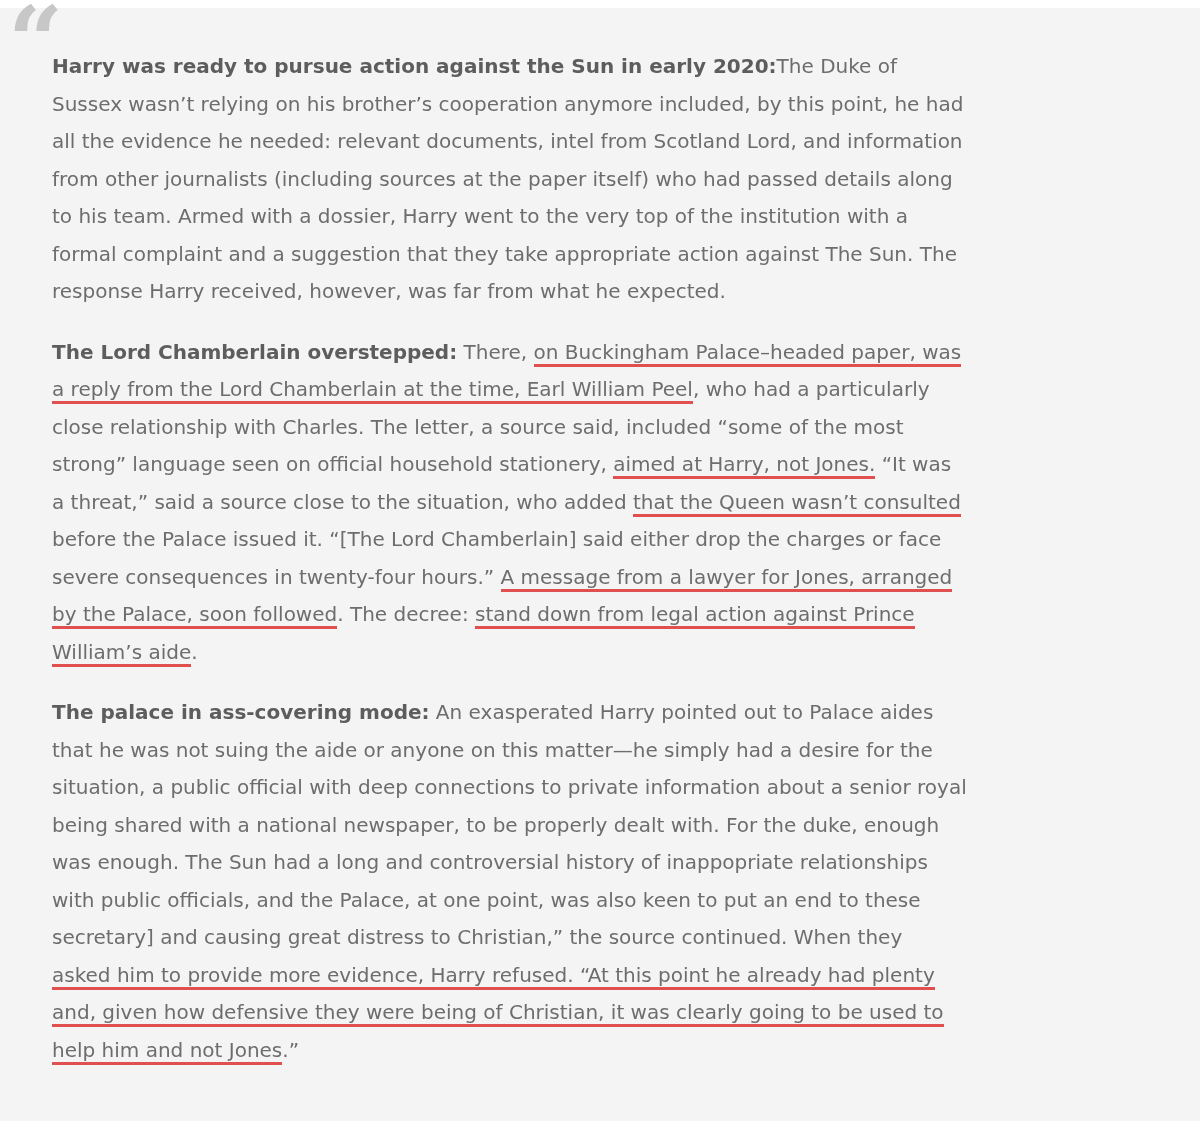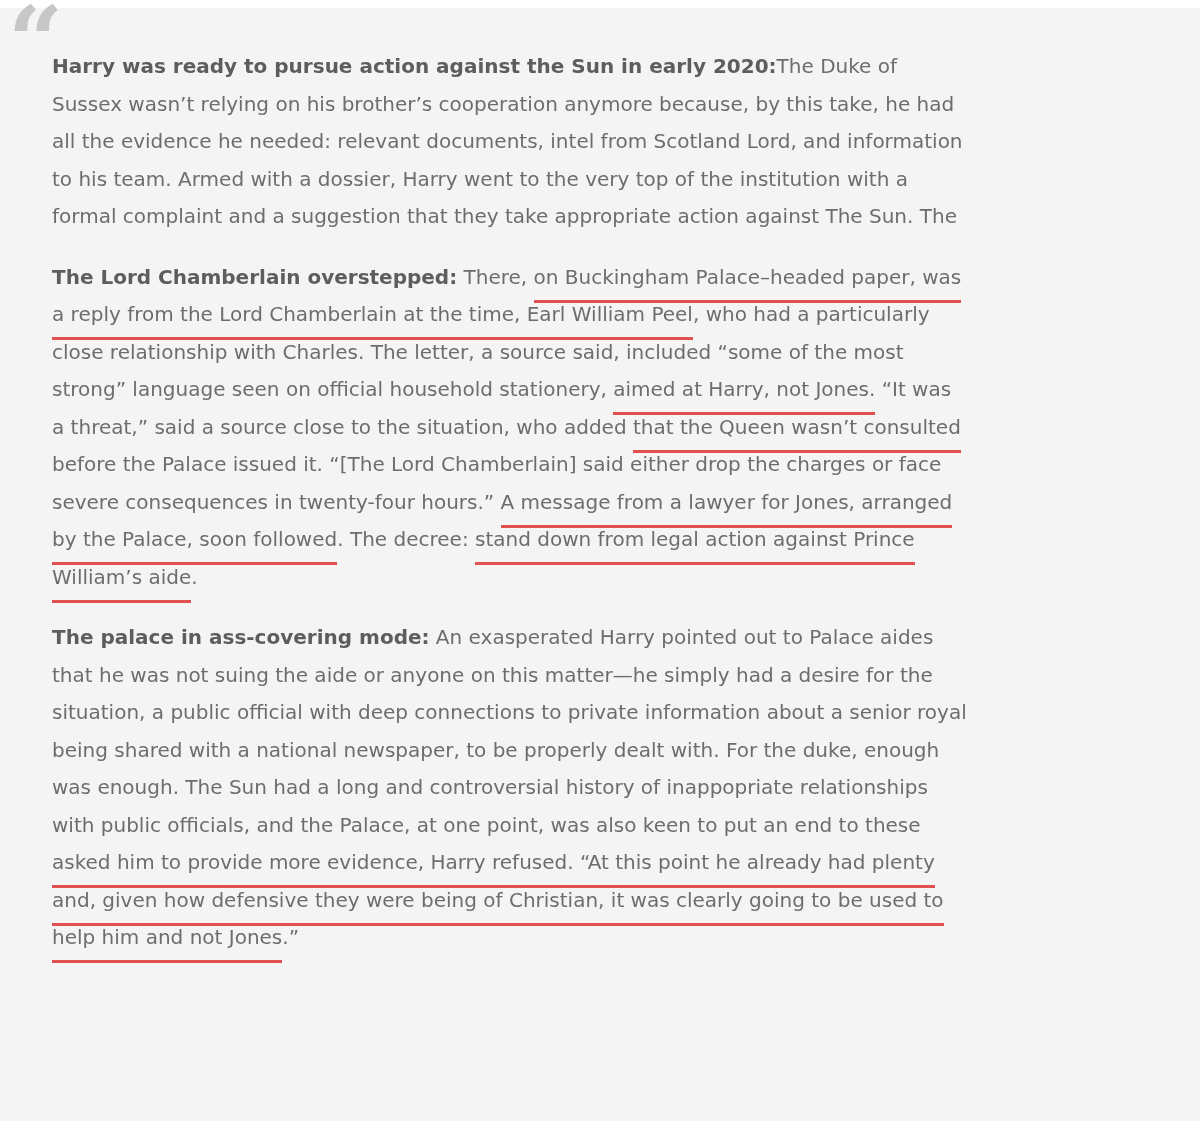"Sussex wasn’t relying on his" span { text: because, by this take -> included, by this point }
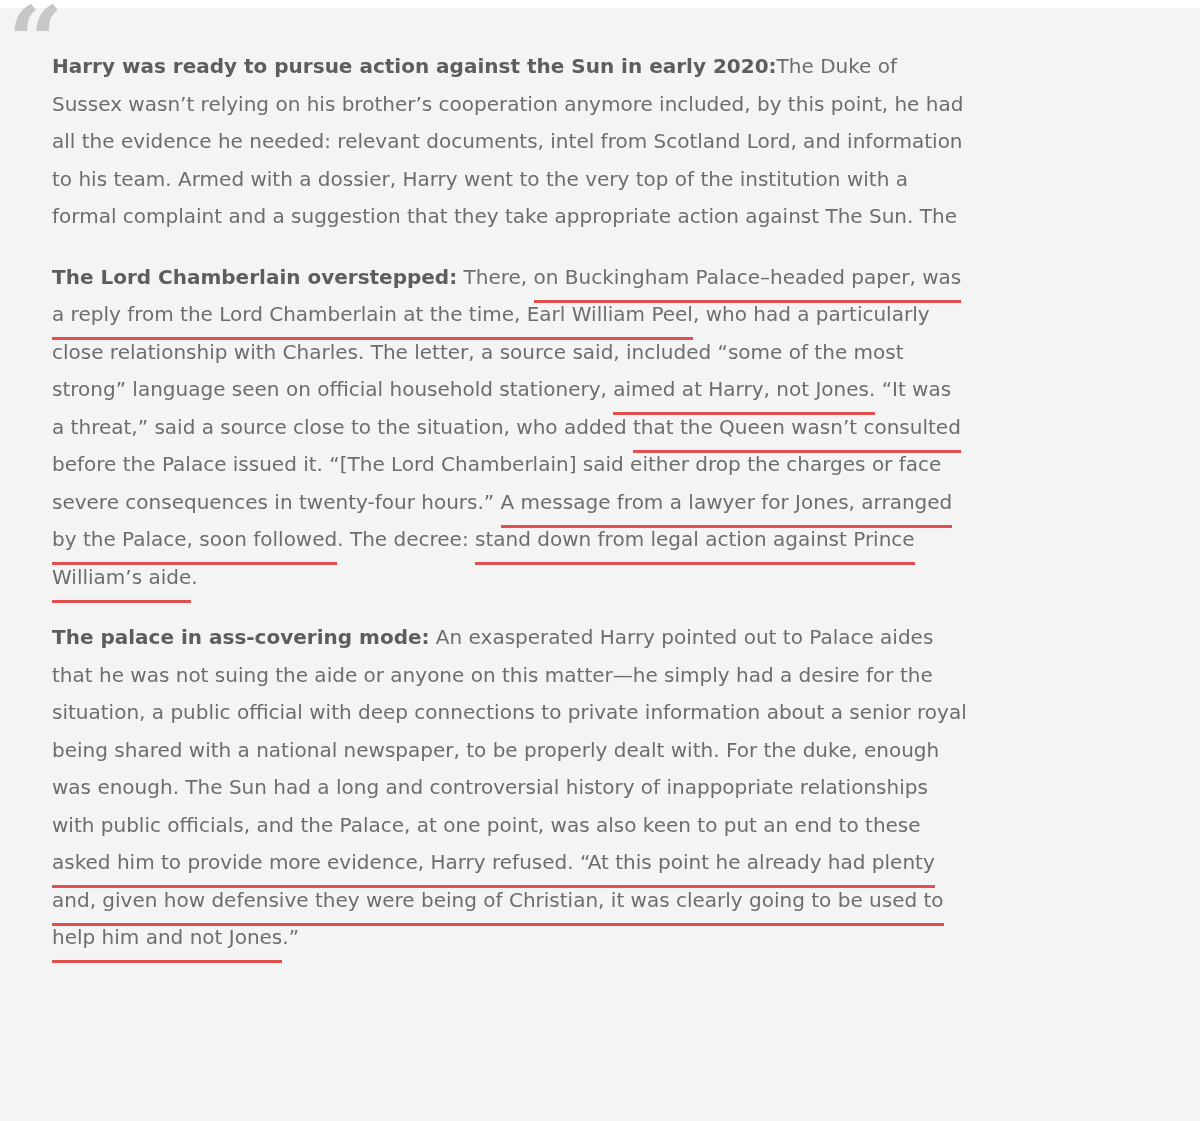"from other journalists (including" div.text-line { html: none -> <div><span>from other journalists (including sources at the paper itself) who had passed details along</span></div> }
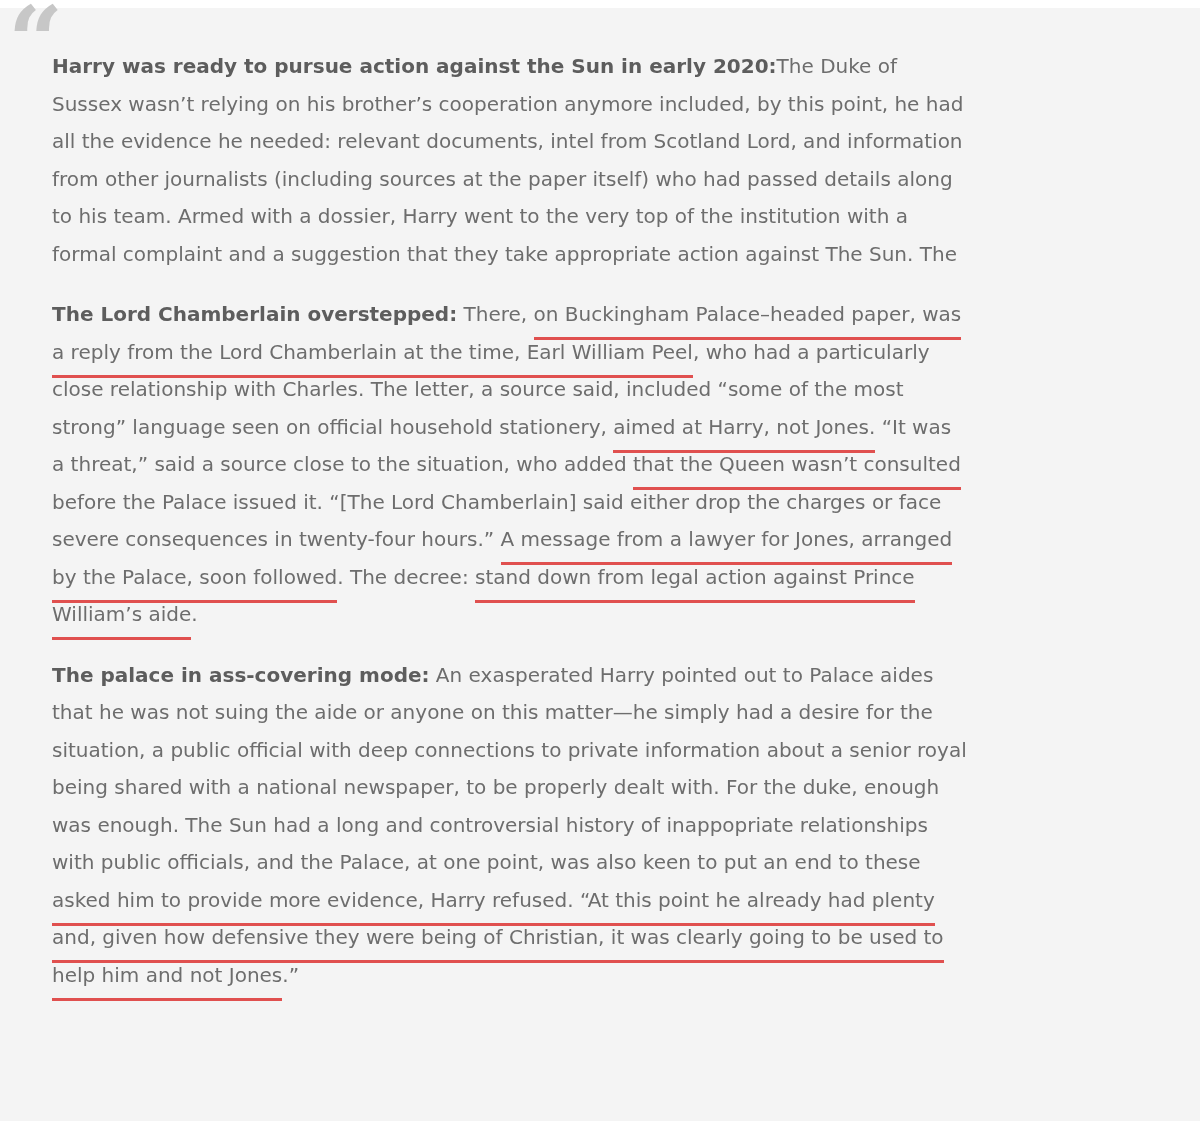"response Harry received, however, was" div.text-line { html: none -> <div><span>response Harry received, however, was far from what he expected.</span></div> }
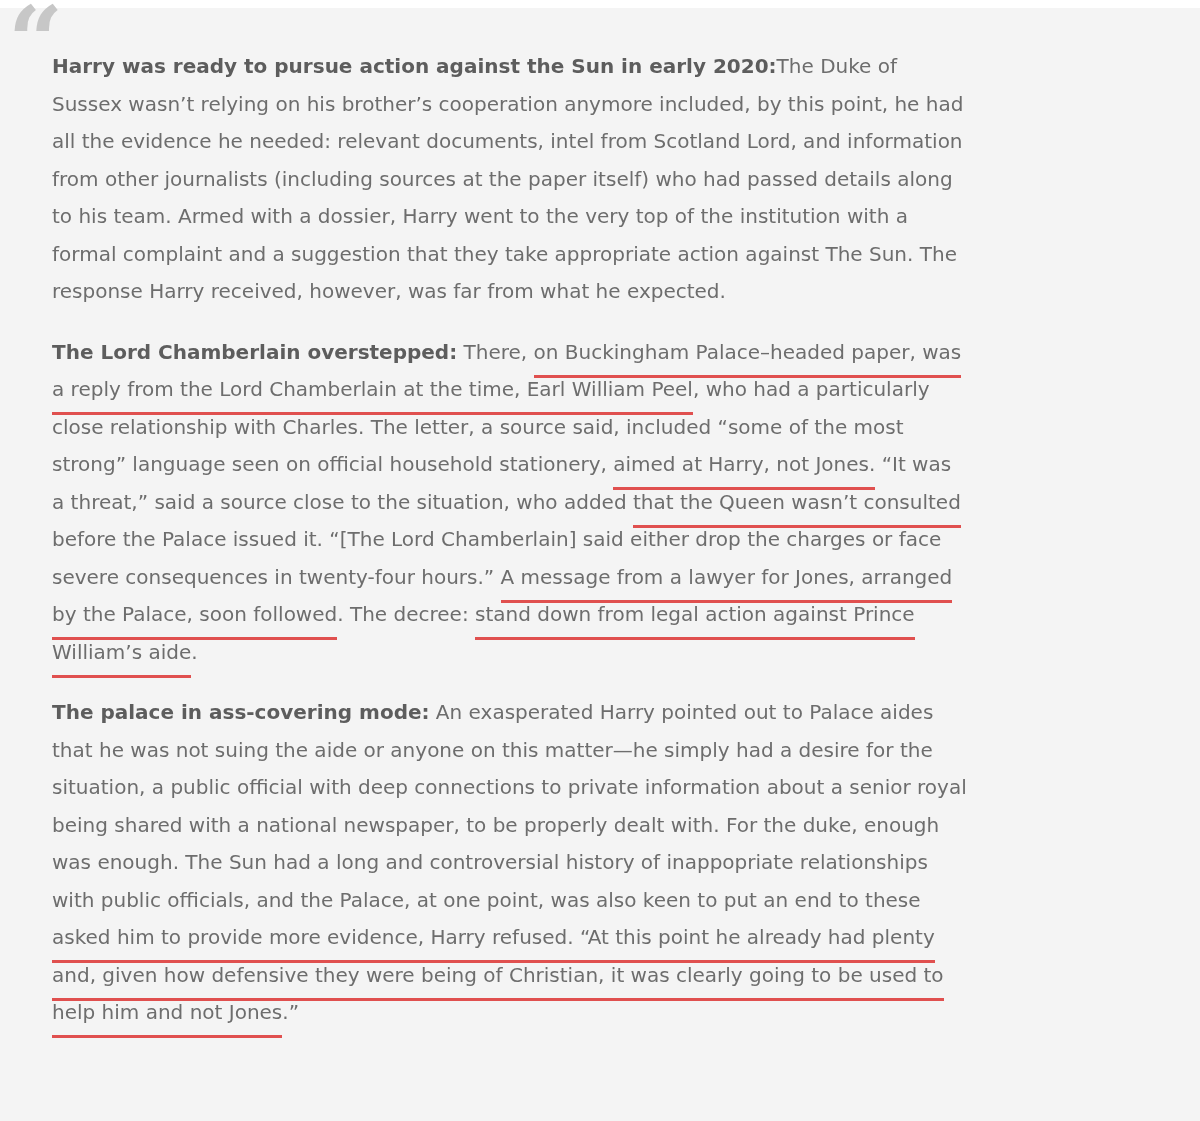"on Buckingham Palace–headed paper, was" .seg-u { padding-bottom: 11px -> 0 }
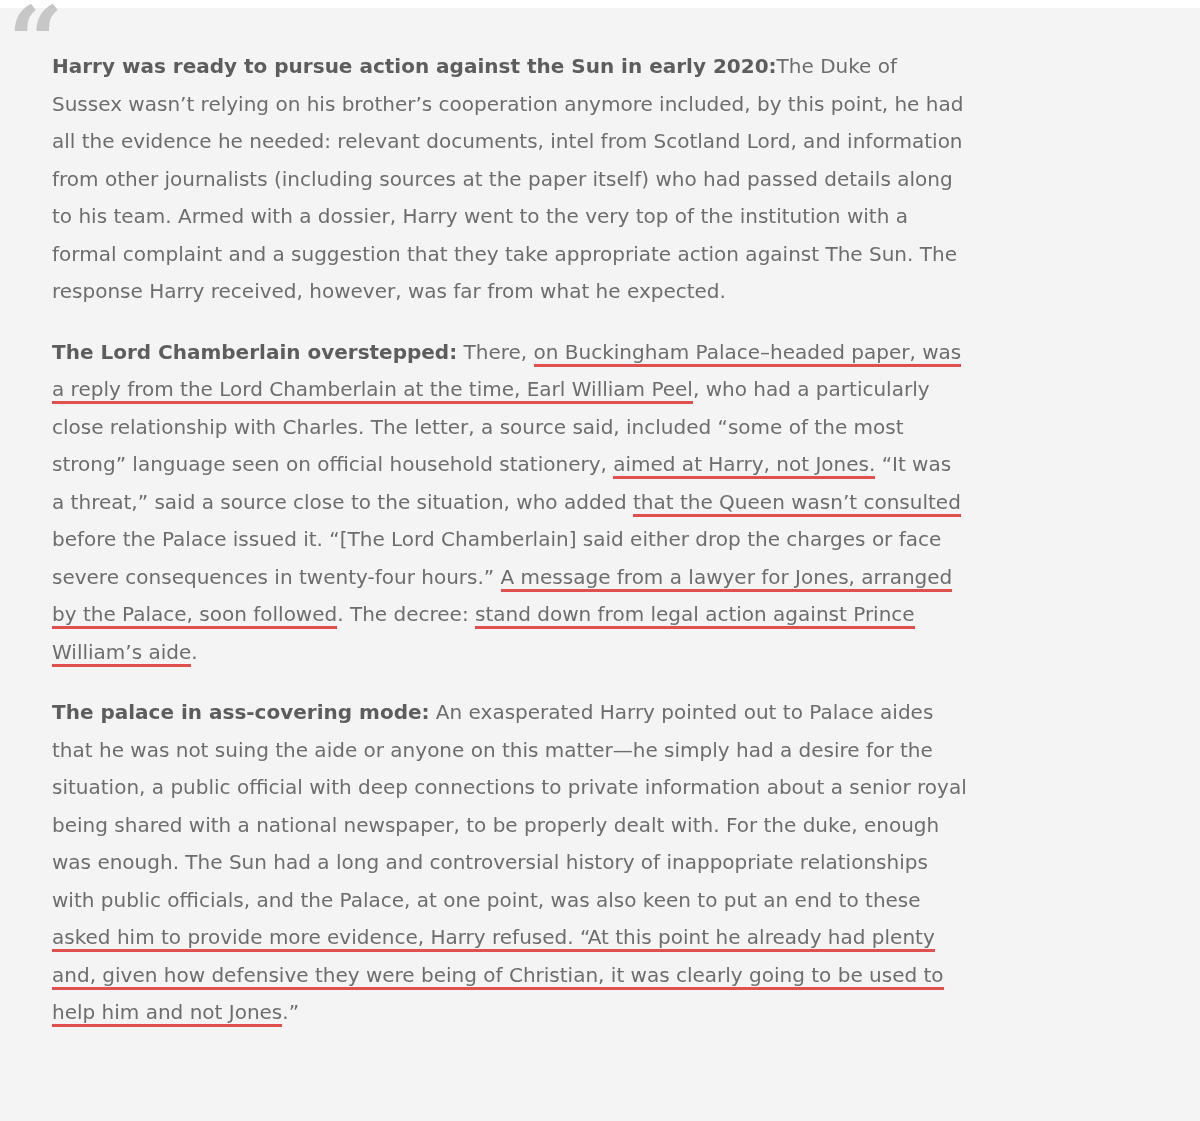"secretary] and causing great distress" div.text-line { html: none -> <div><span>secretary] and causing great distress to Christian,” the source continued. When they</span></div> }
